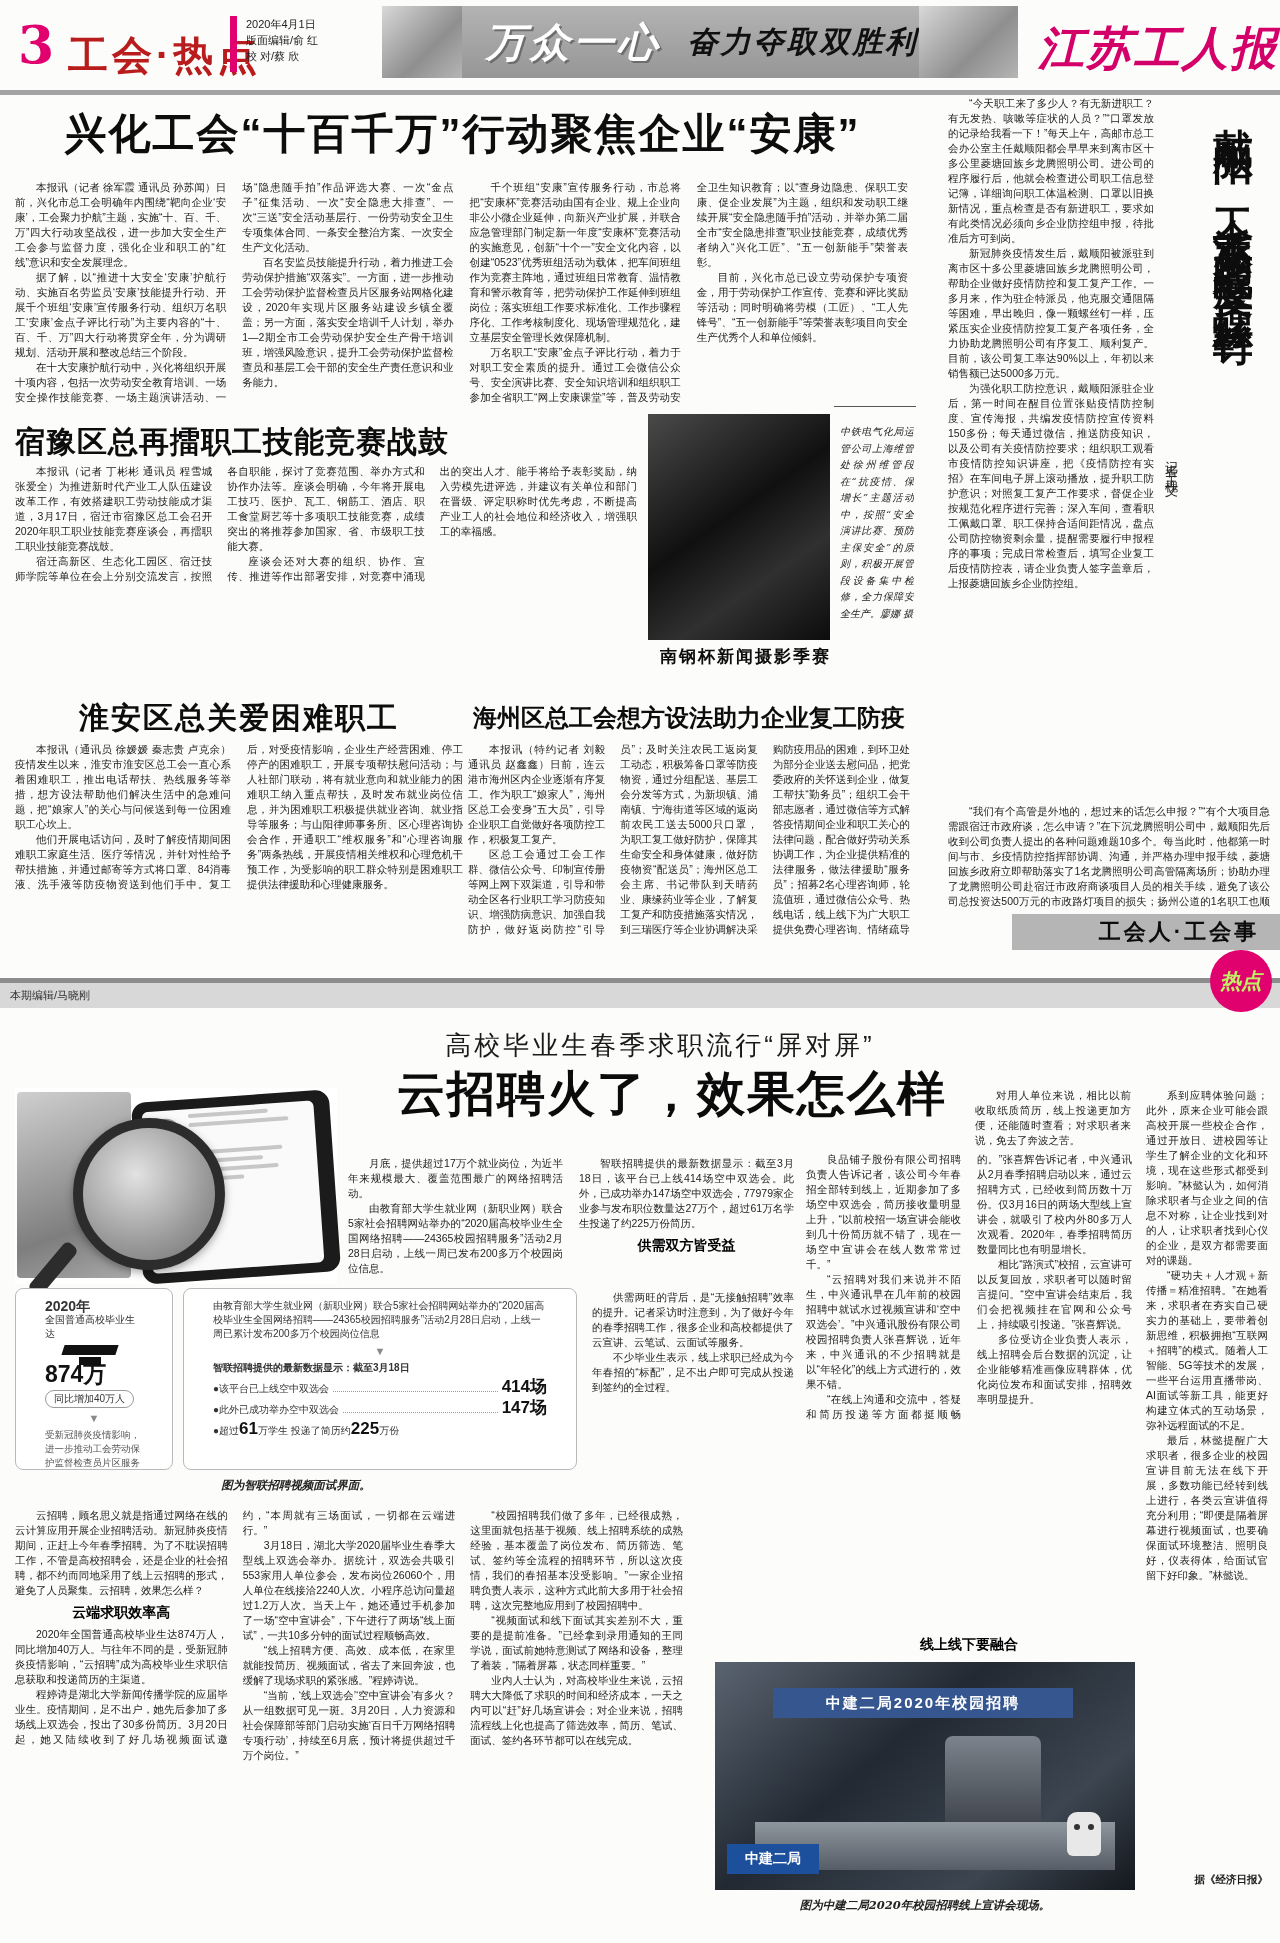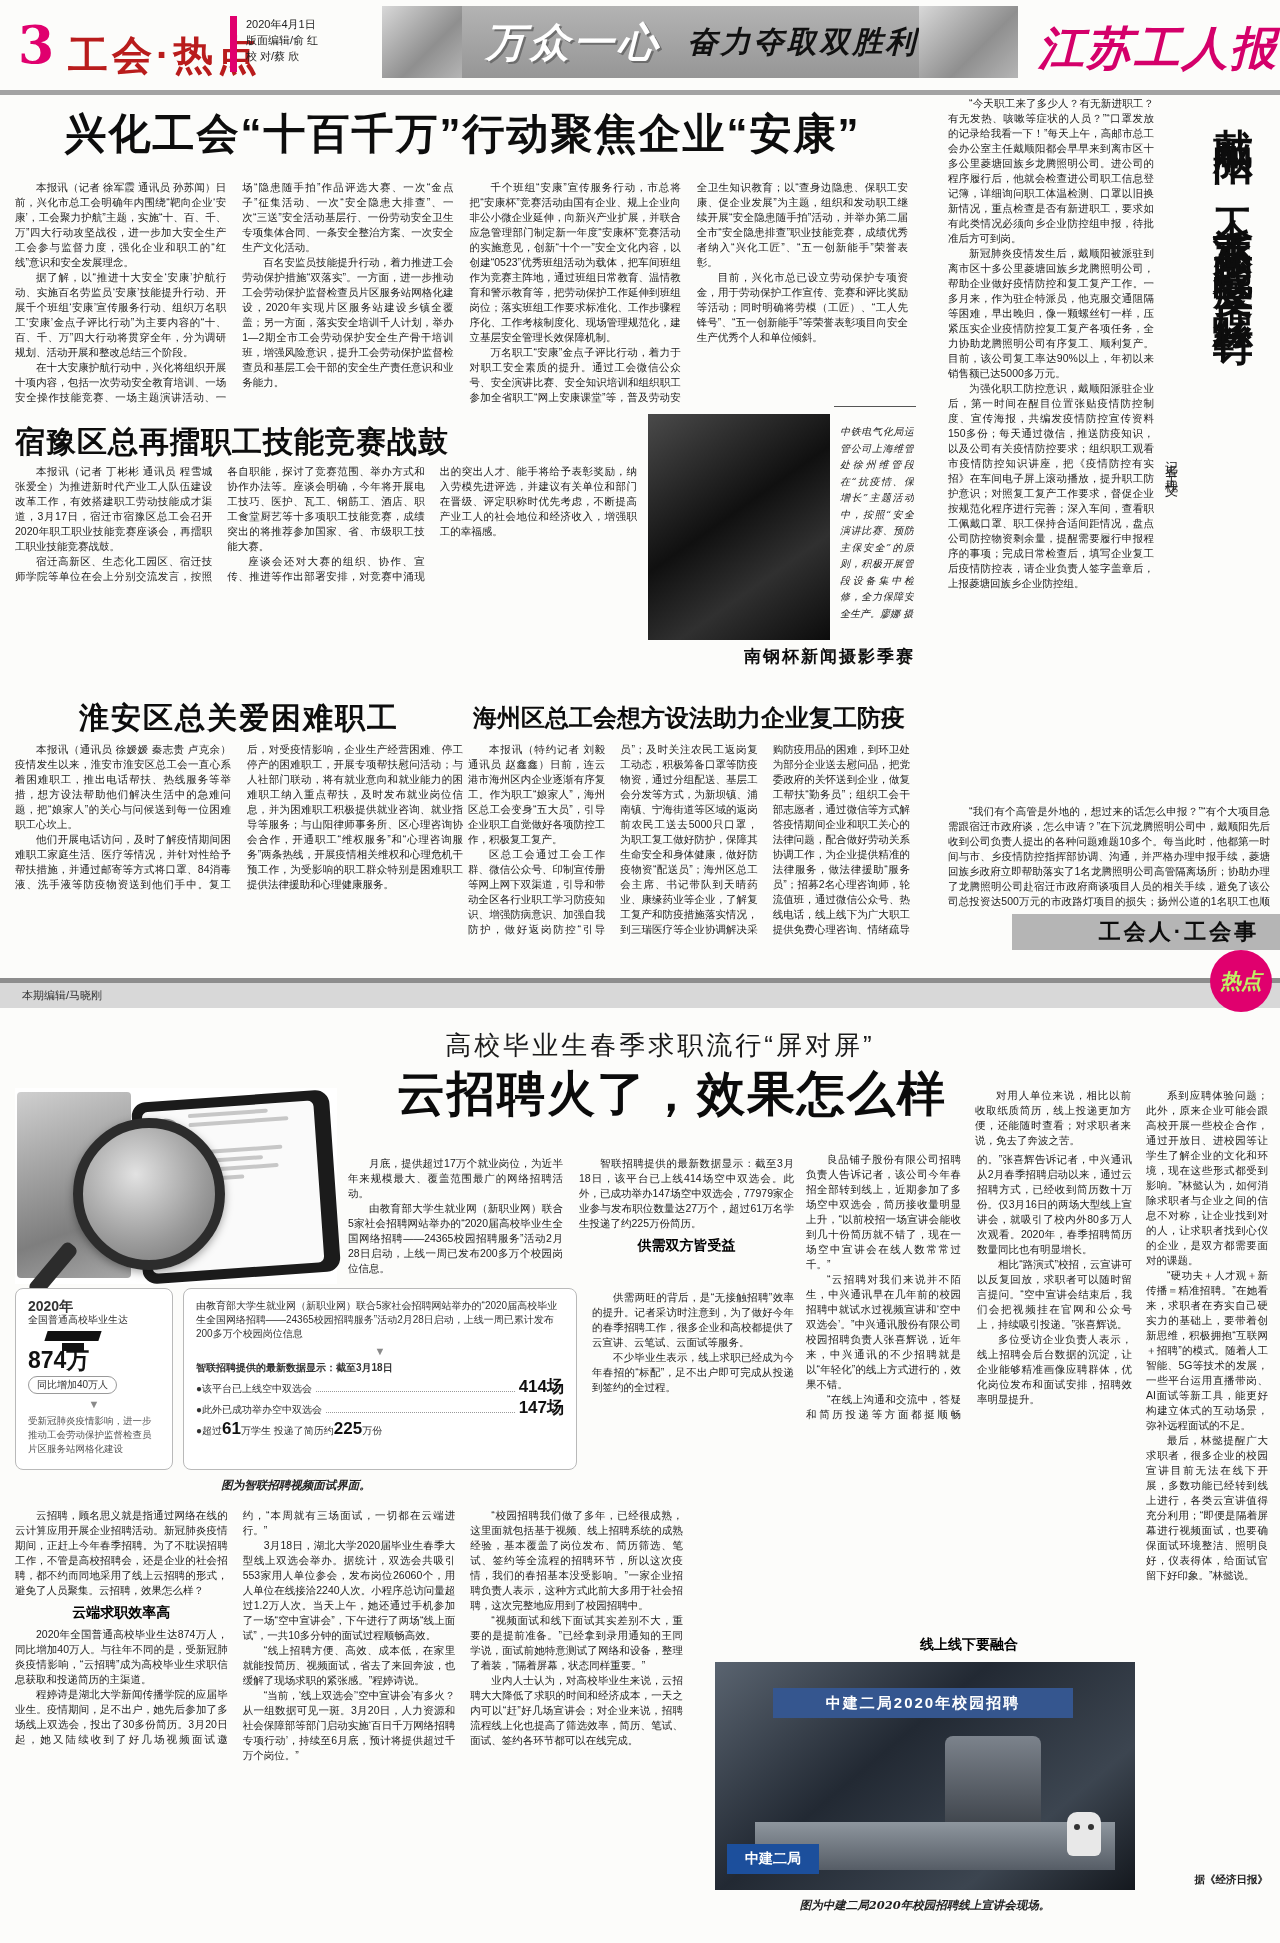"南钢杯新闻摄影季赛" div.abs { text-align: right -> left }
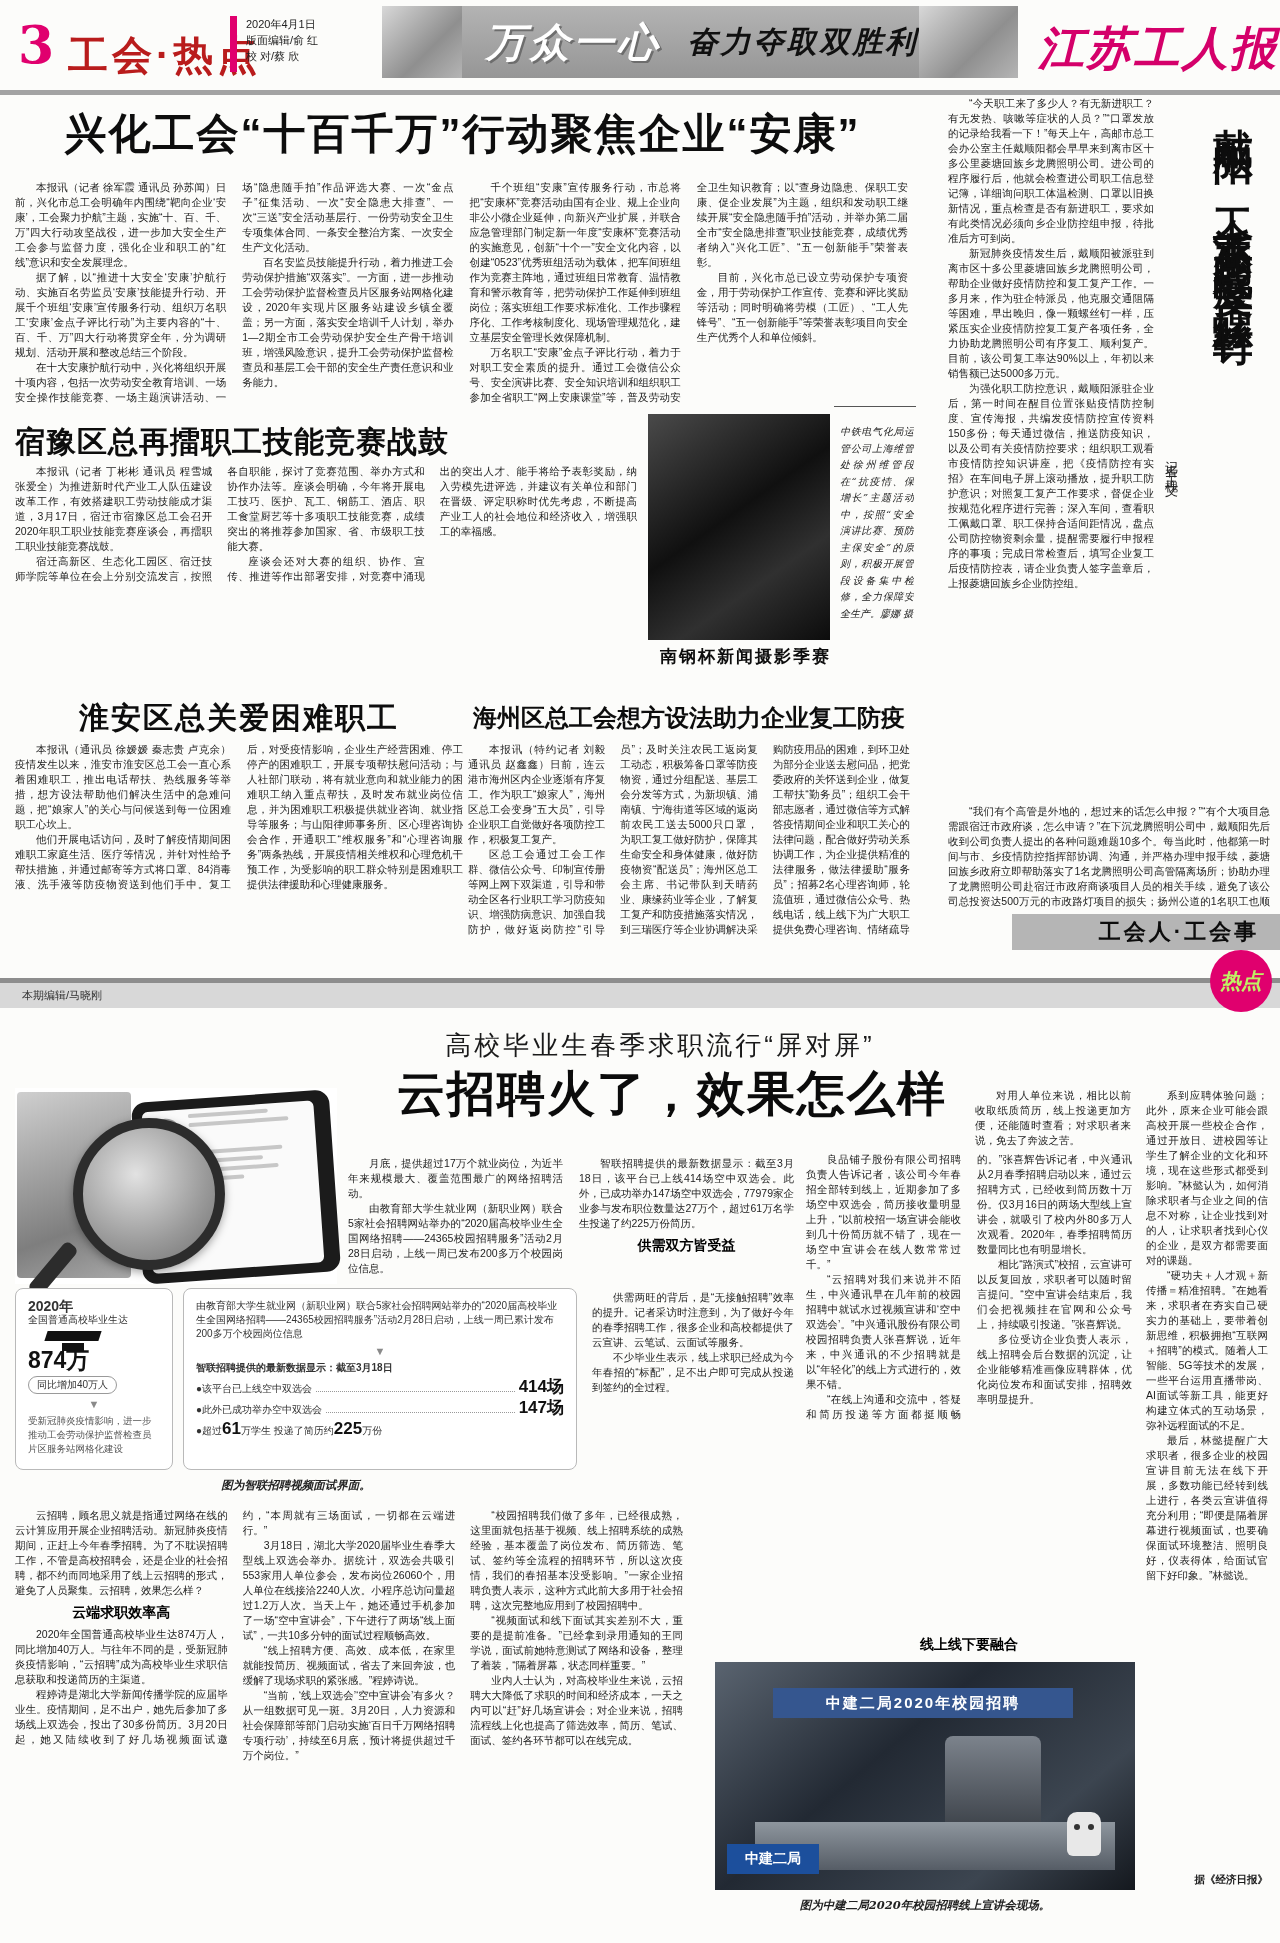"本期编辑/马晓刚" .strip { padding-left: 22px -> 10px }
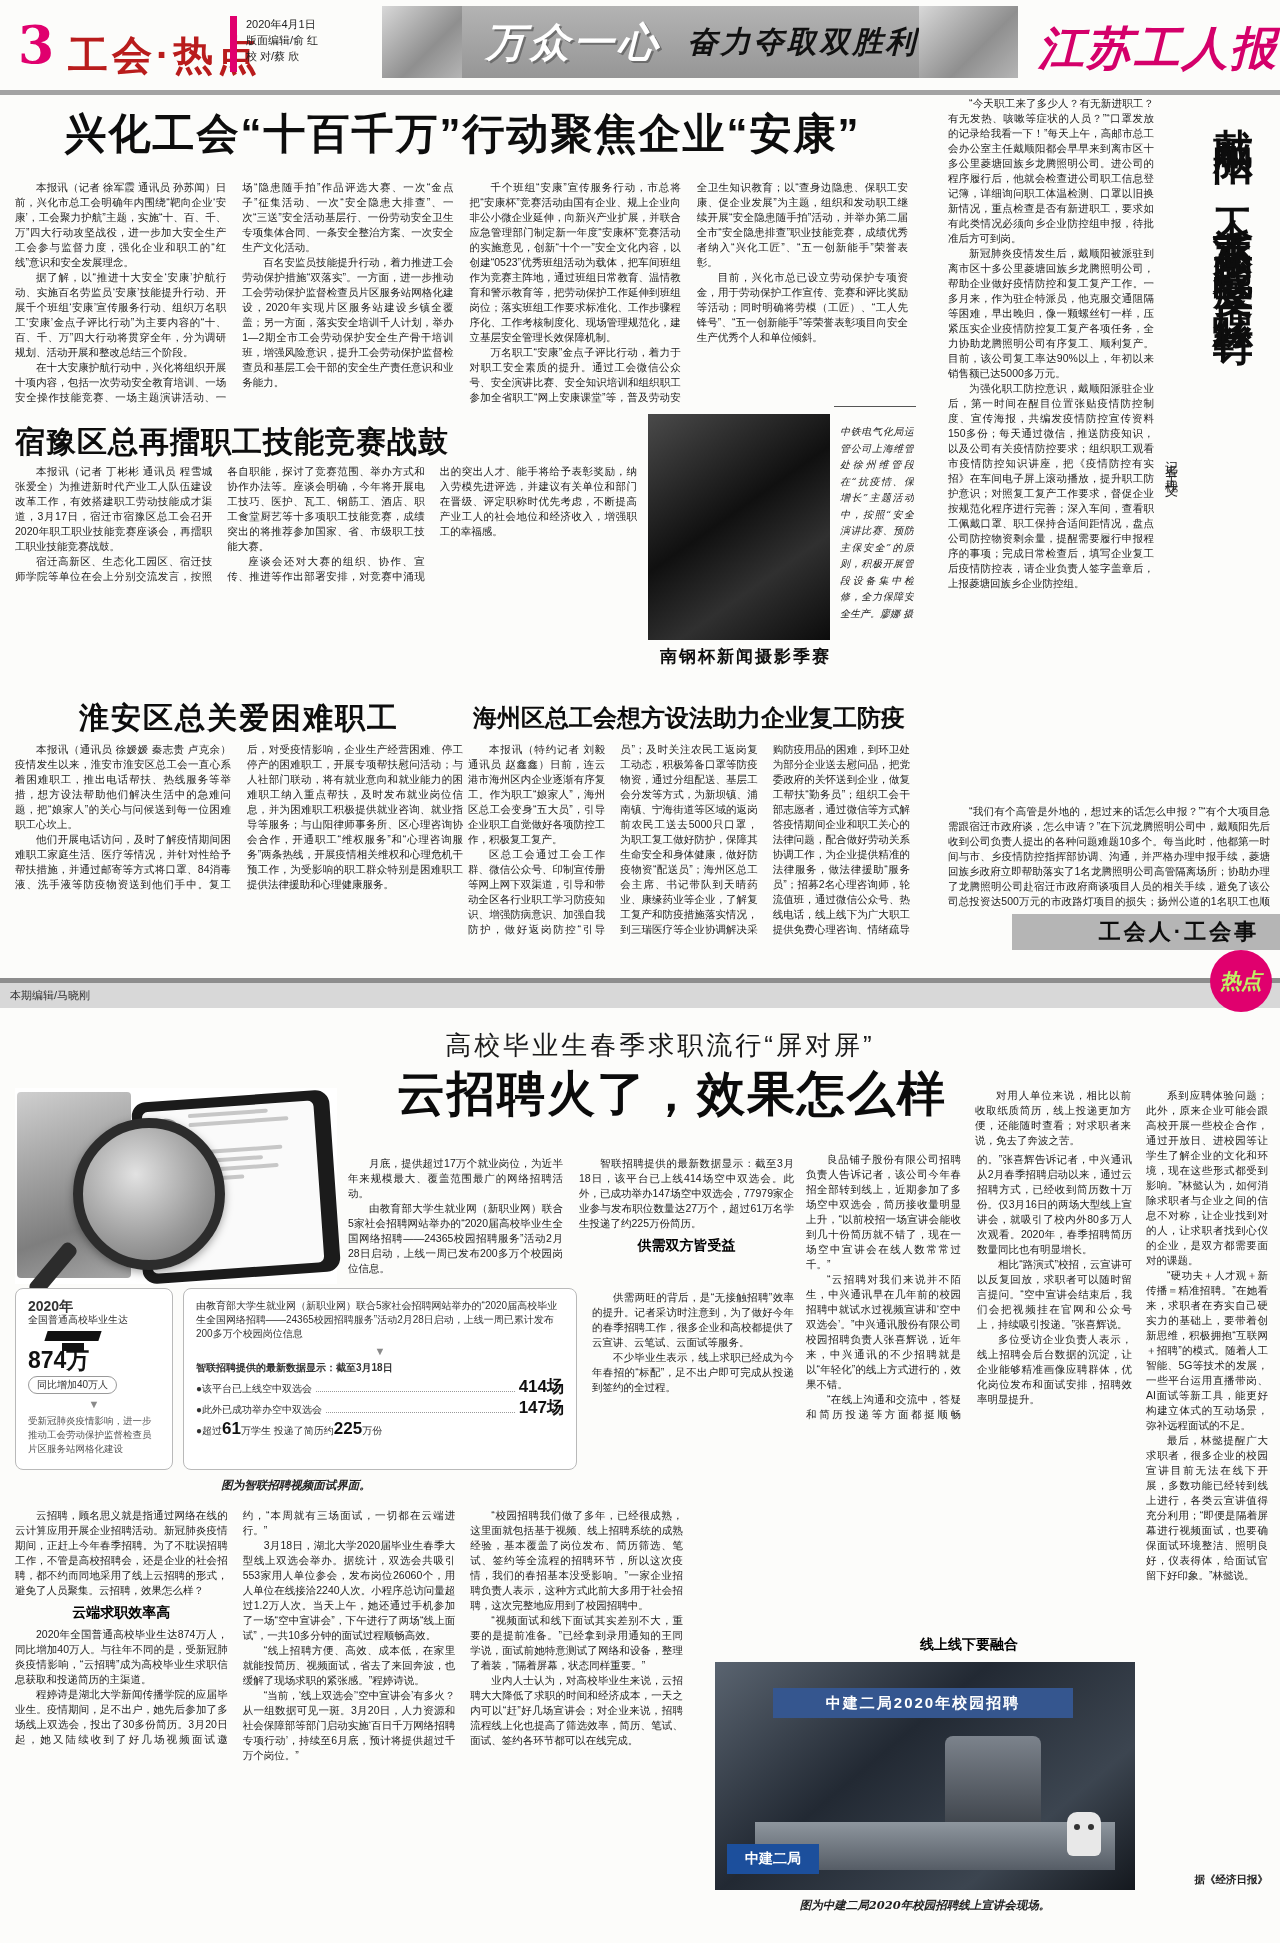"2020年" .ibox { padding: 10px 12px -> 10px 29px }
